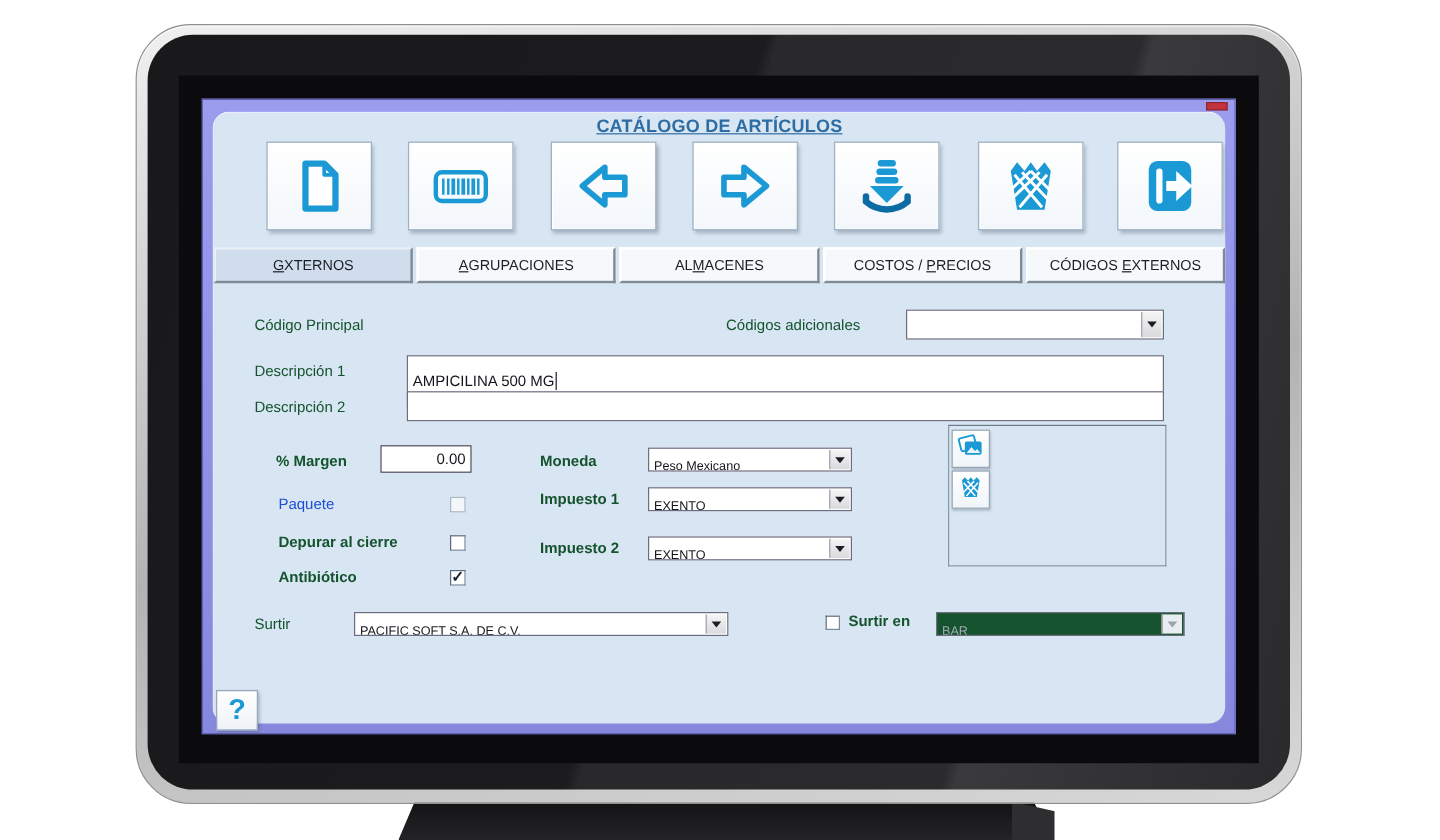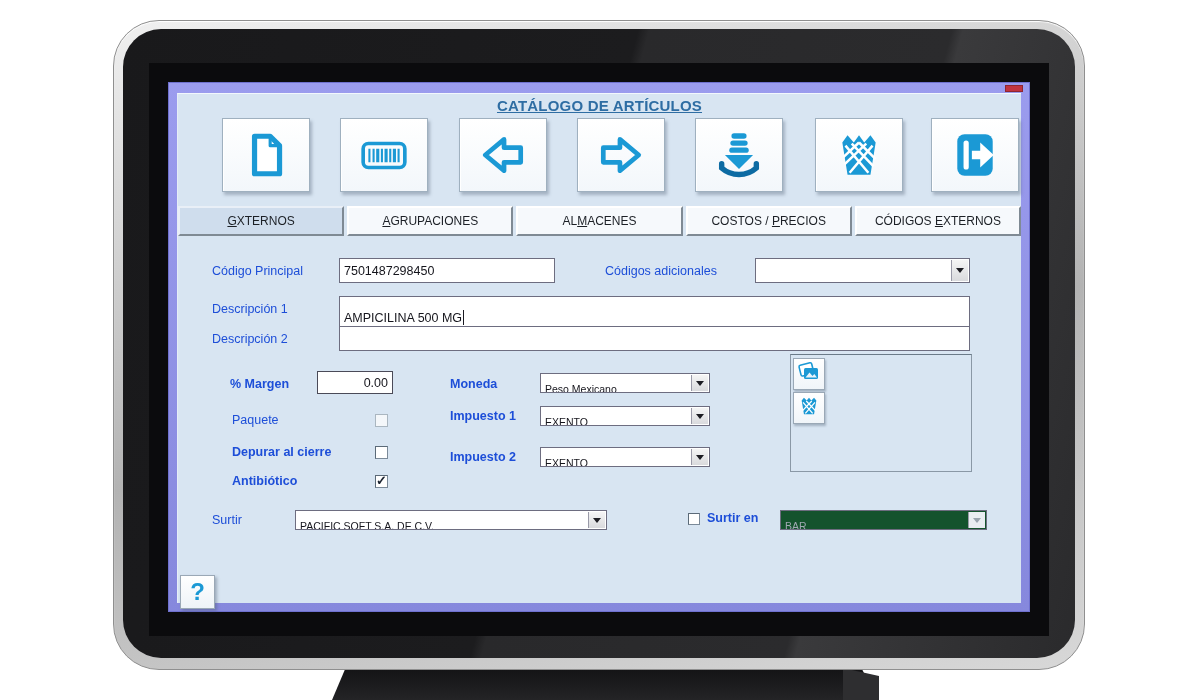"CATÁLOGO DE ARTÍCULOS" .win-content { border-radius: none -> 14px }
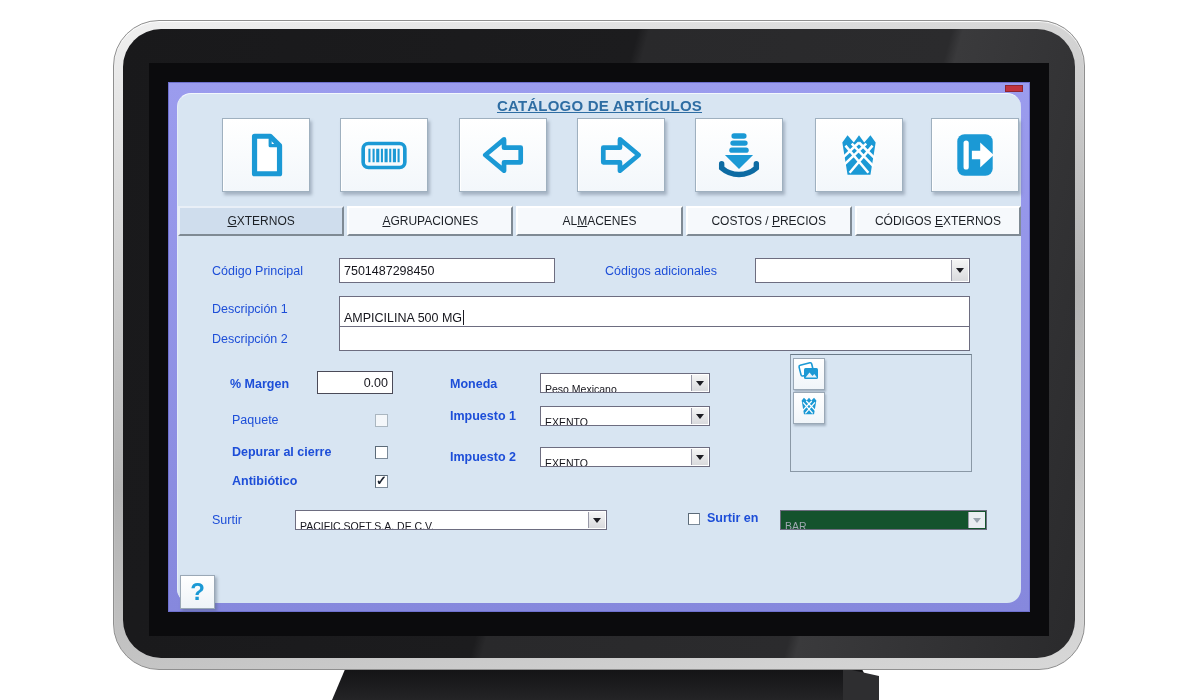"Código Principal" .lbl { color: #1d4ed8 -> #14532d }
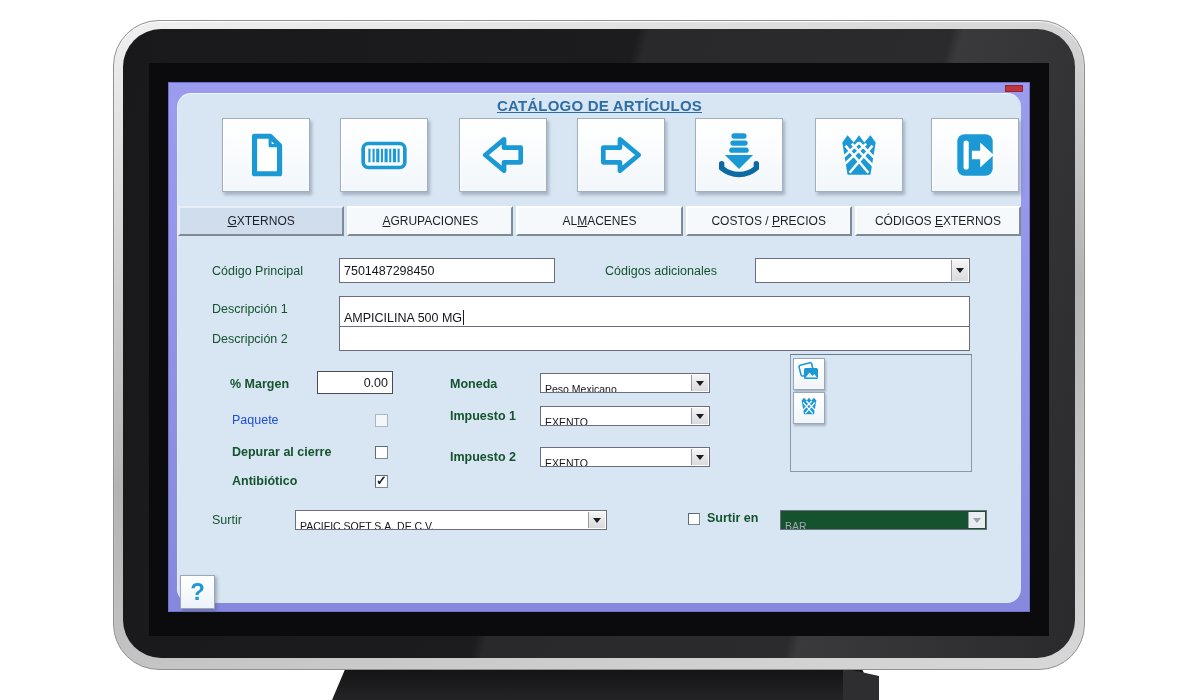"7501487298450" div.field { html: <div> <span>7501487298450</span> </div> -> none }
